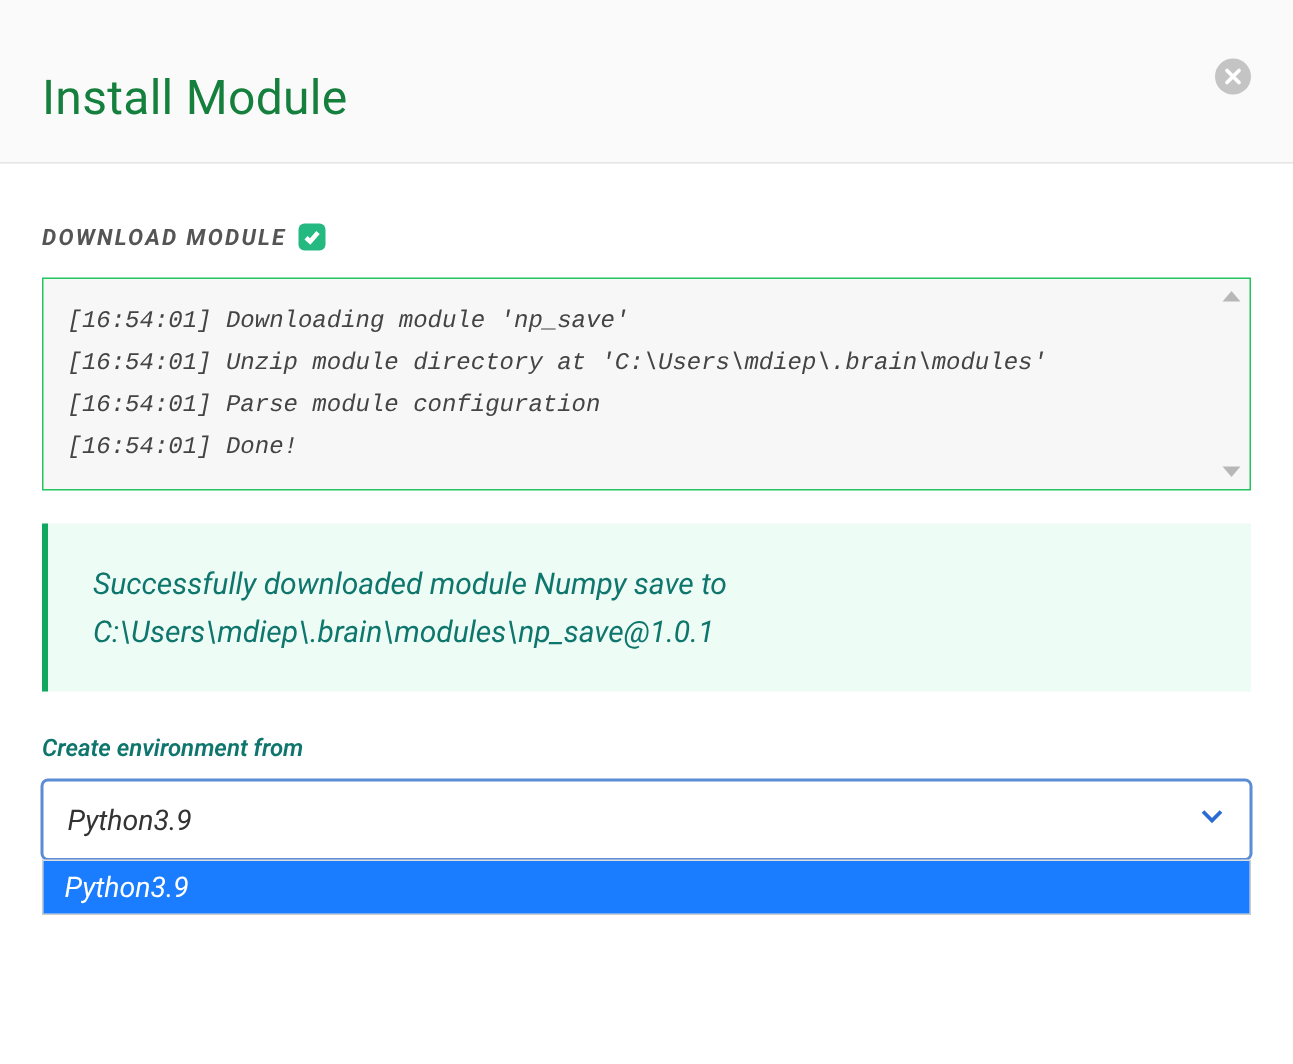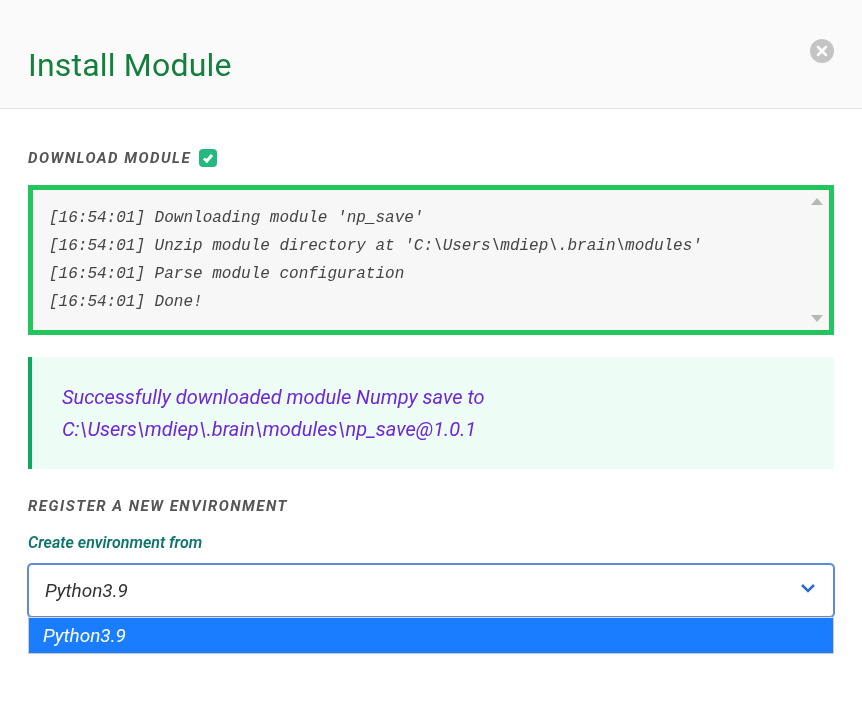"[16:54:01] Downloading module 'np_save'" .log-console { border: 5px solid #22c55e -> 1px solid #22c55e }
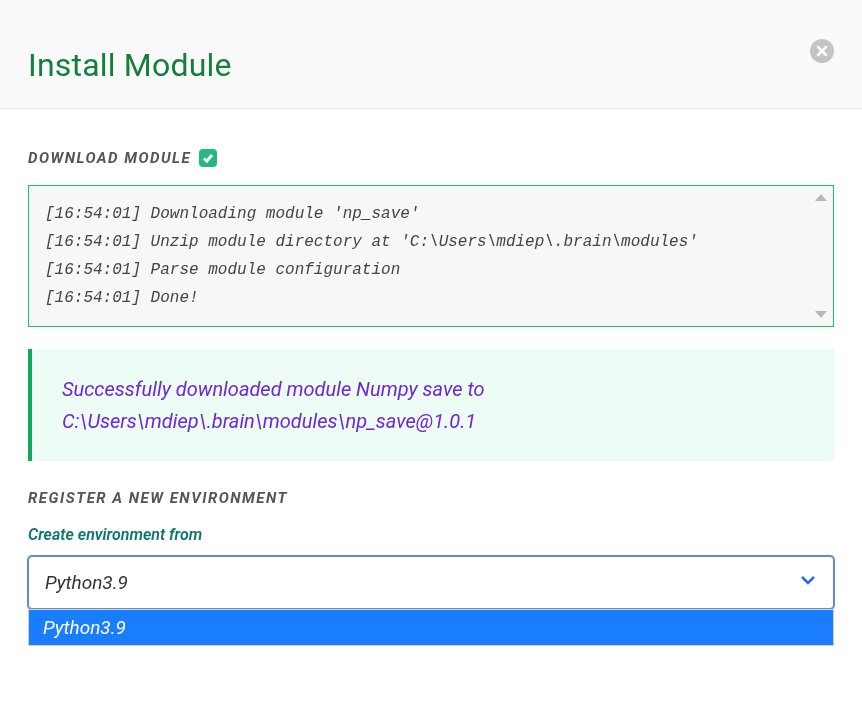"Successfully downloaded module Numpy" .success-banner { color: #6d28d9 -> #0f766e }
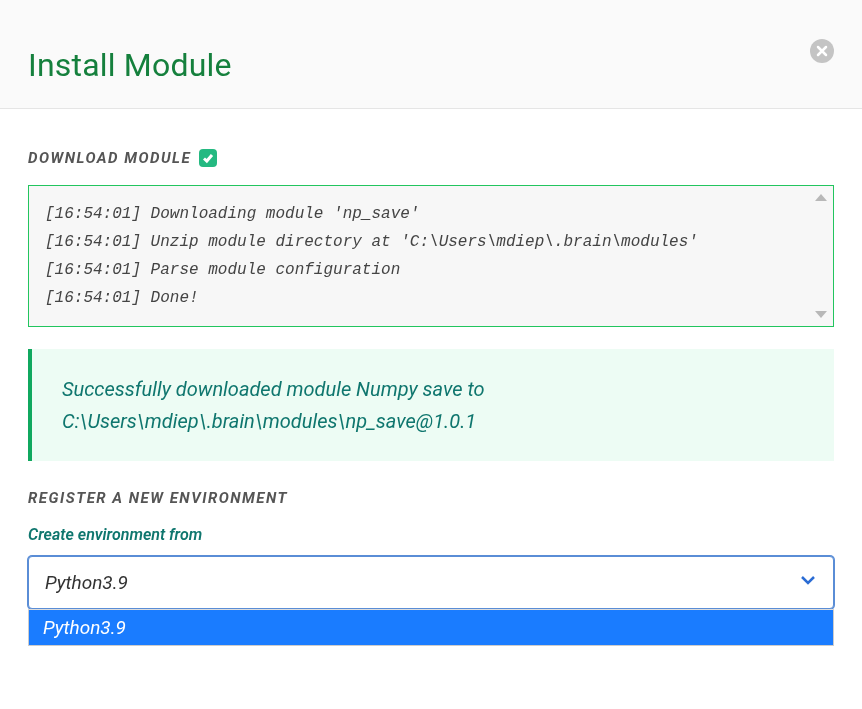"REGISTER A NEW ENVIRONMENT" div.section-heading { html: <div> <span>REGISTER A NEW ENVIRONMENT</span> </div> -> none }
